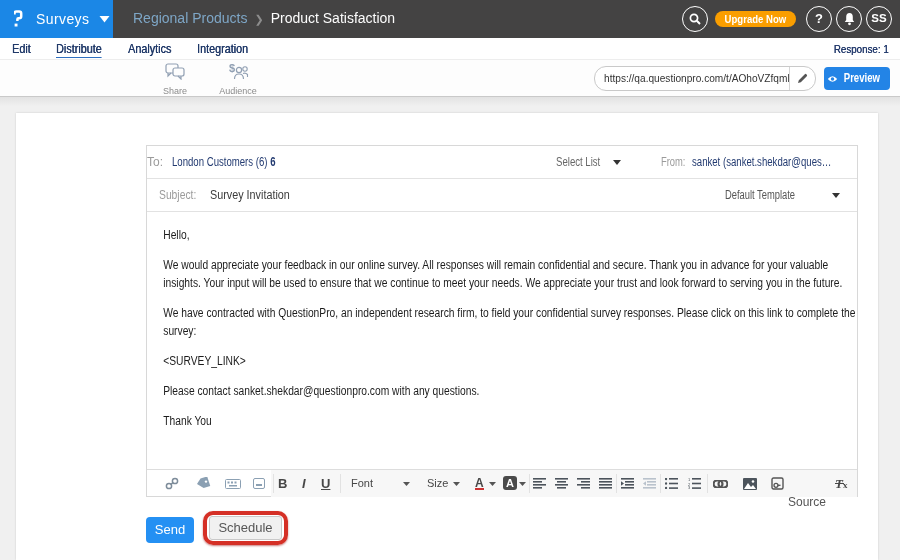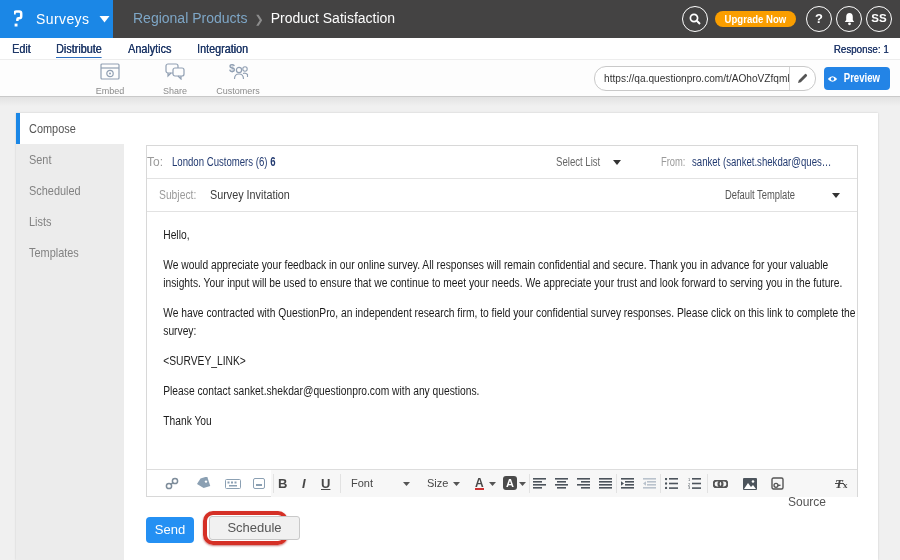"Embed" div.dico { html: <div> <svg> <rect></rect> <line></line> <circle></circle> <circle></circle> </svg> <div>Embed</div> </div> -> none }
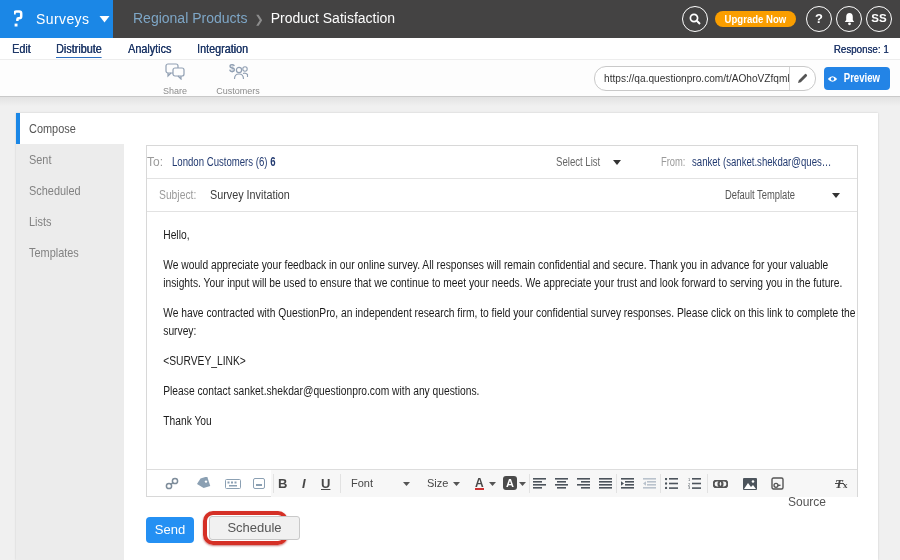"Customers" div.lbl { text: Customers -> Audience }
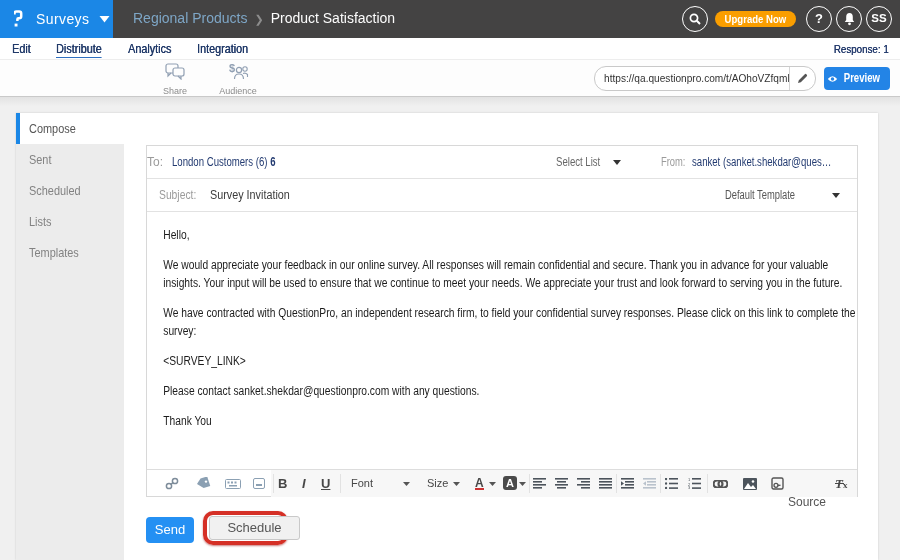"Compose" div { html: <div> <div><span>Compose</span></div> <div><span>Sent</span></div> <div><span>Scheduled</span></div> <div><span>Lists</span></div> <div><span>Templates</span></div> </div> -> none }
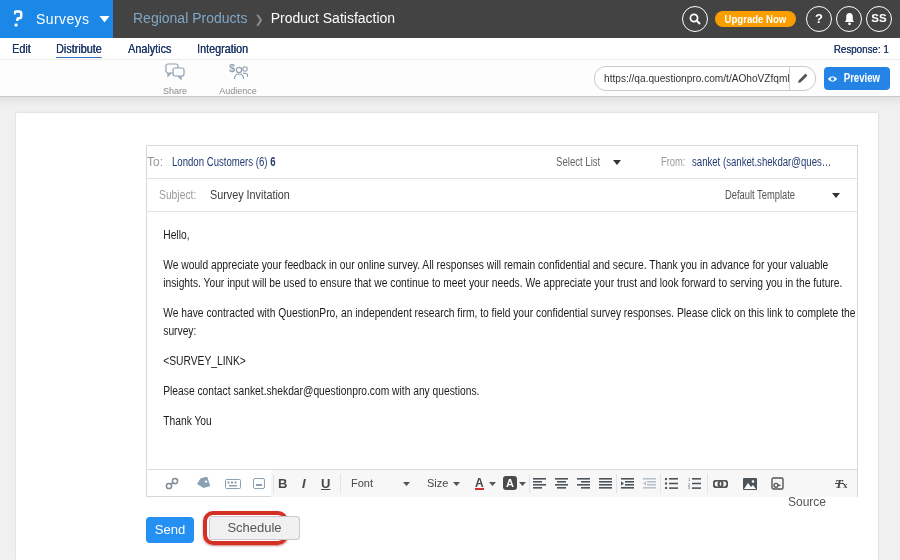"Schedule" #sched { width: 91px -> 73px }
